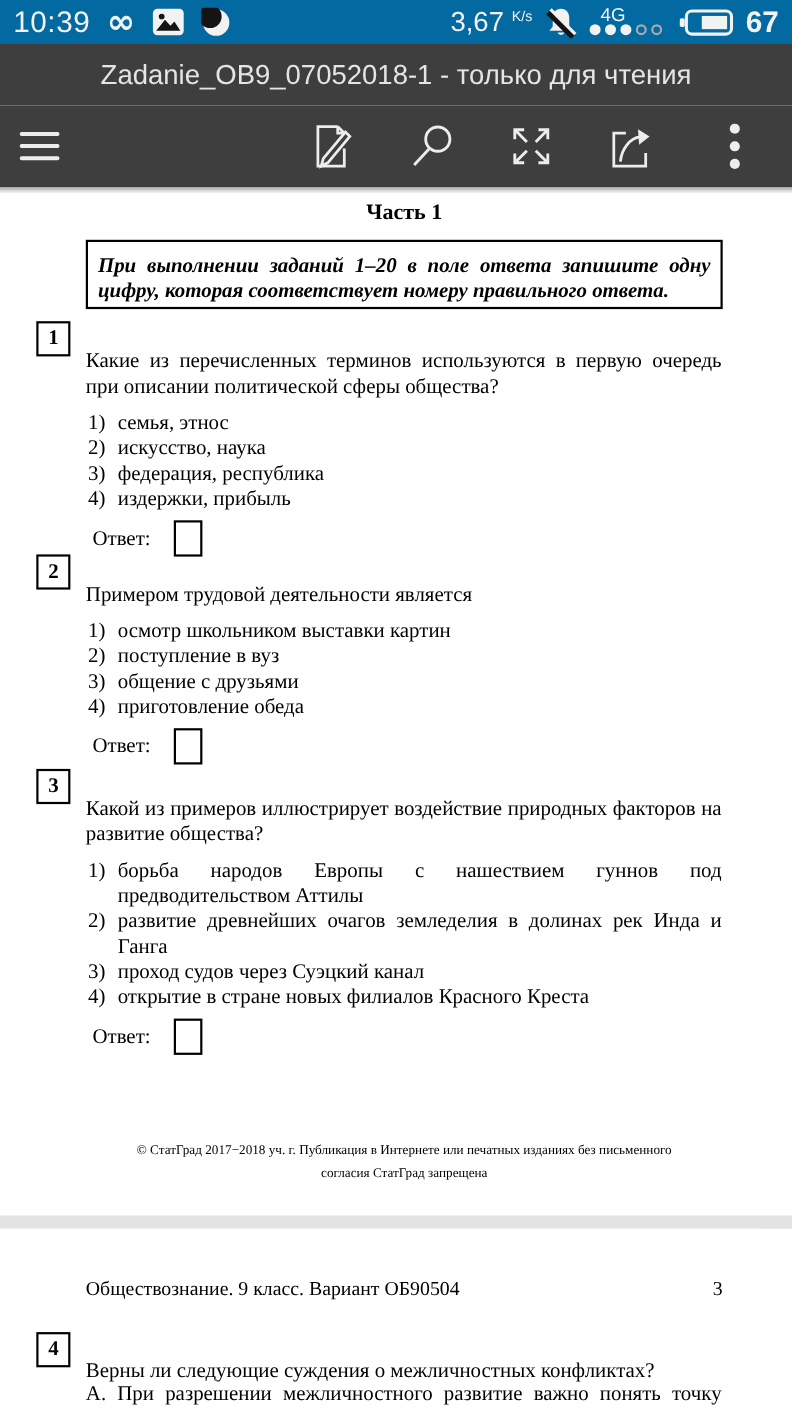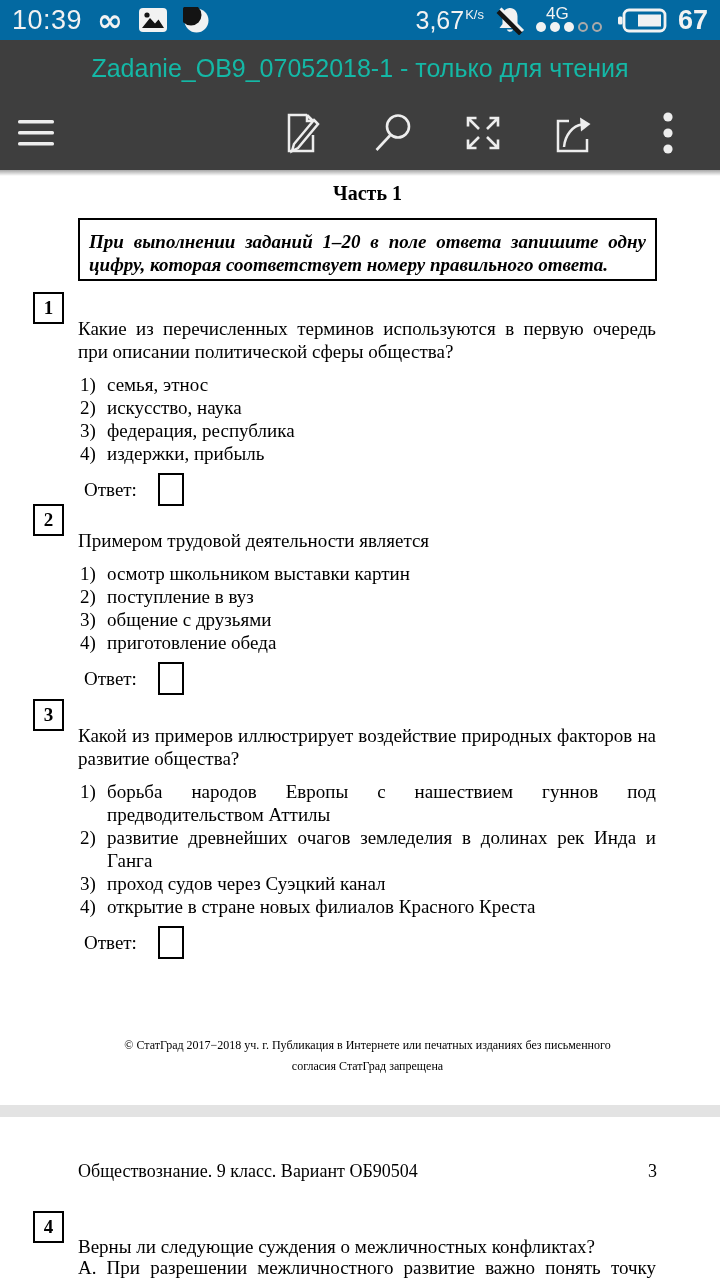"K/s" .sb-speed-unit { margin-left: 1px -> 7px }
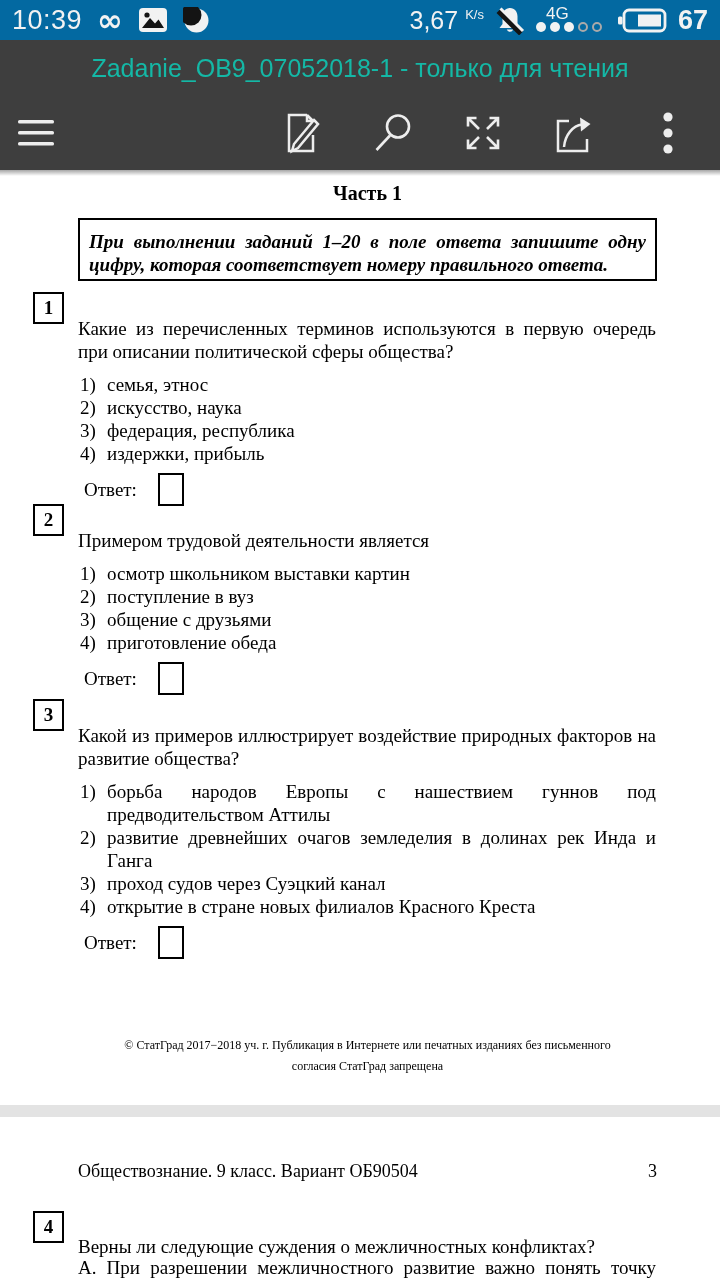"Zadanie_OB9_07052018-1 - только для" .app-title { color: #14b8a6 -> #e5e5e5 }
